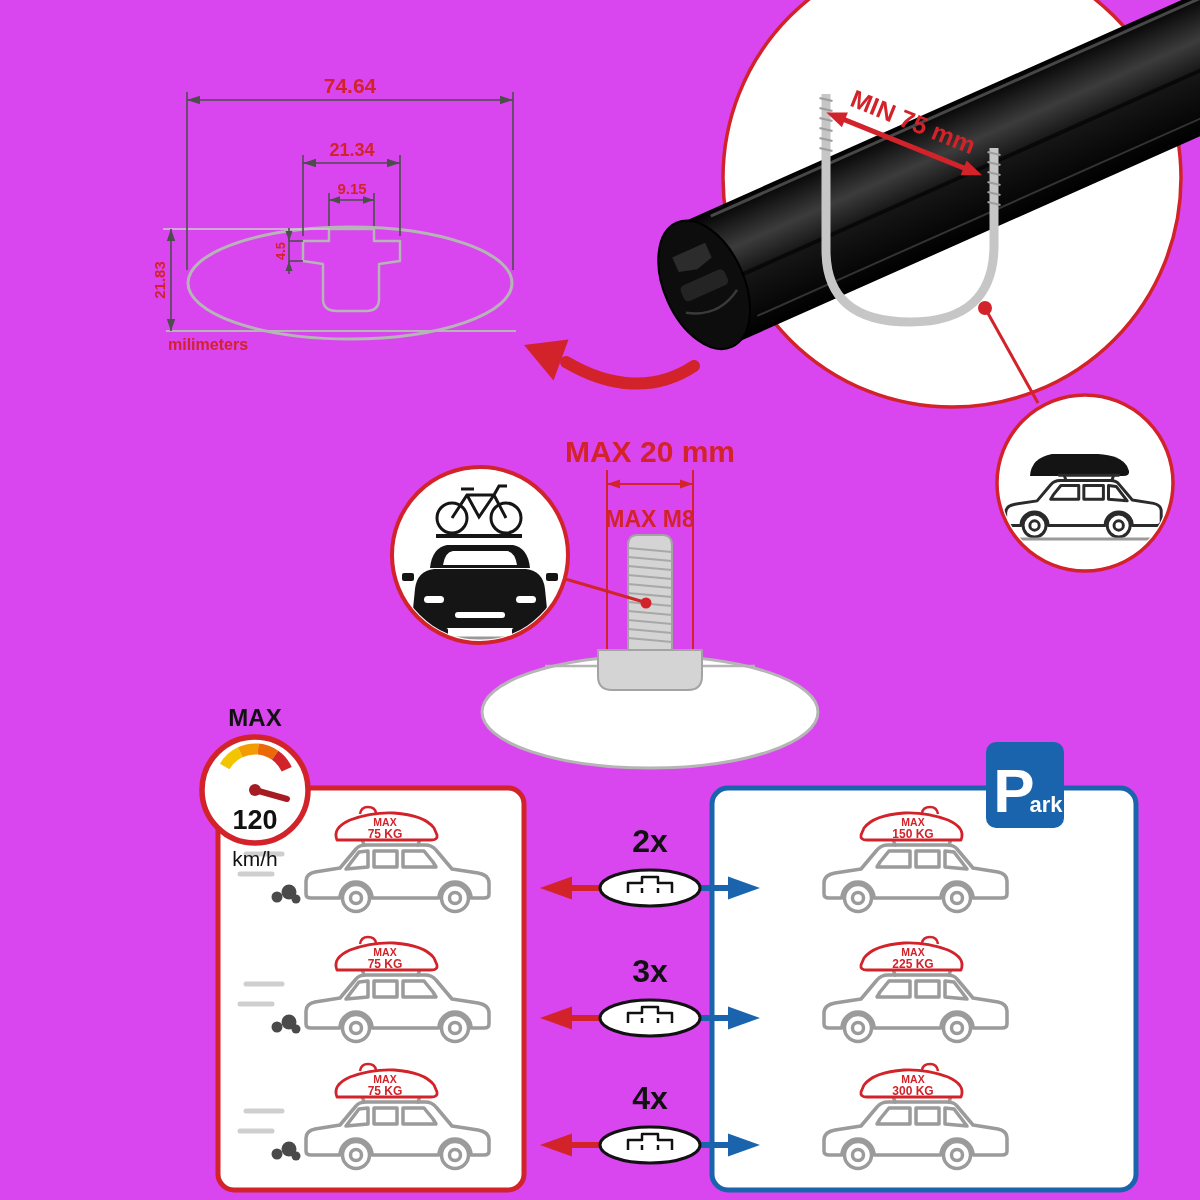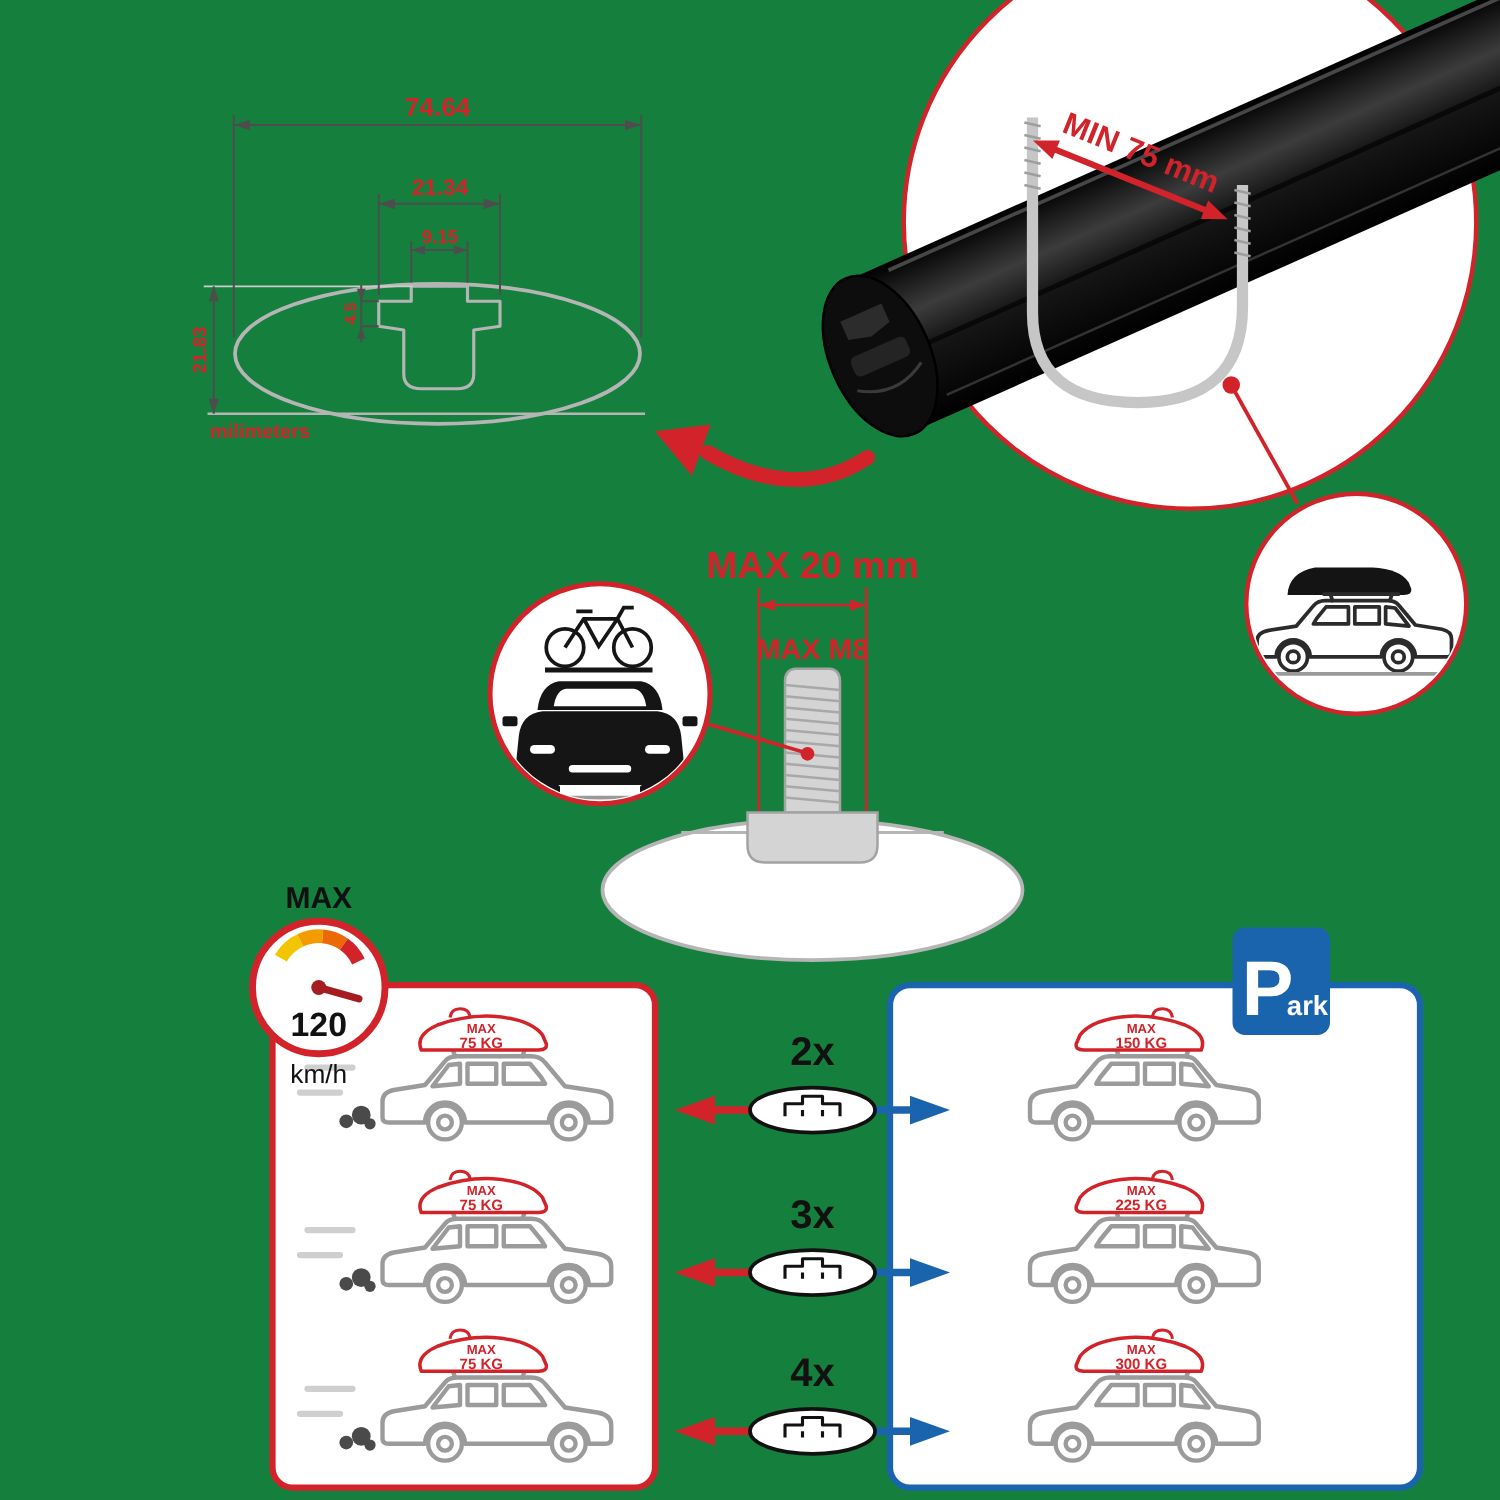"74.64" .canvas { background: #15803d -> #d946ef }
